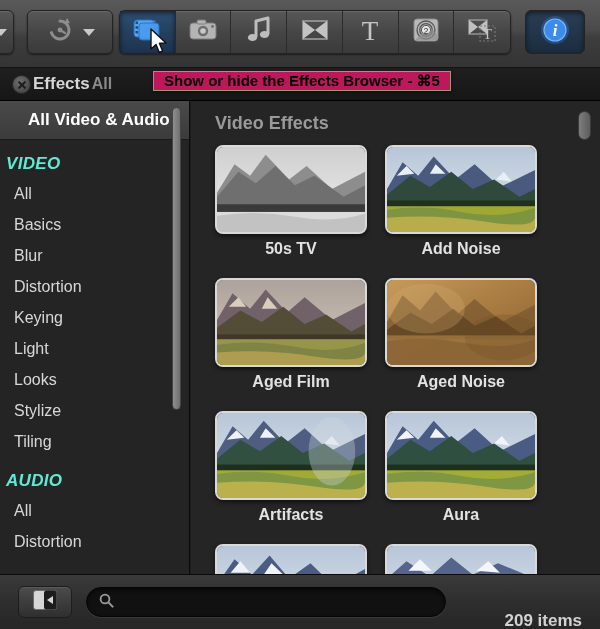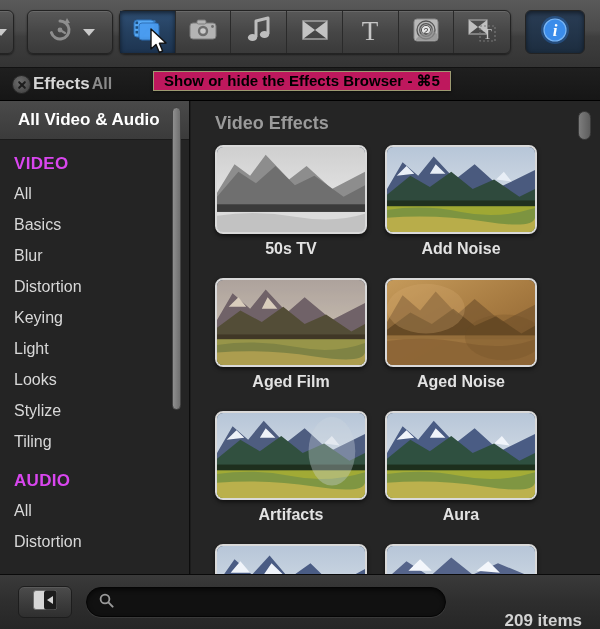"All Video & Audio" .side-sel { padding-left: 18px -> 28px }
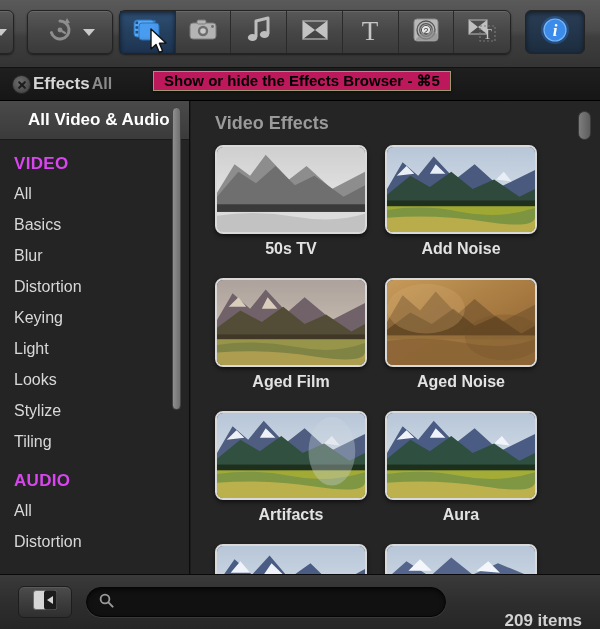"VIDEO" .side-group { color: #d946ef -> #5eead4; font-style: none -> italic; padding: 14px 0 4px 14px -> 14px 0 4px 6px }
